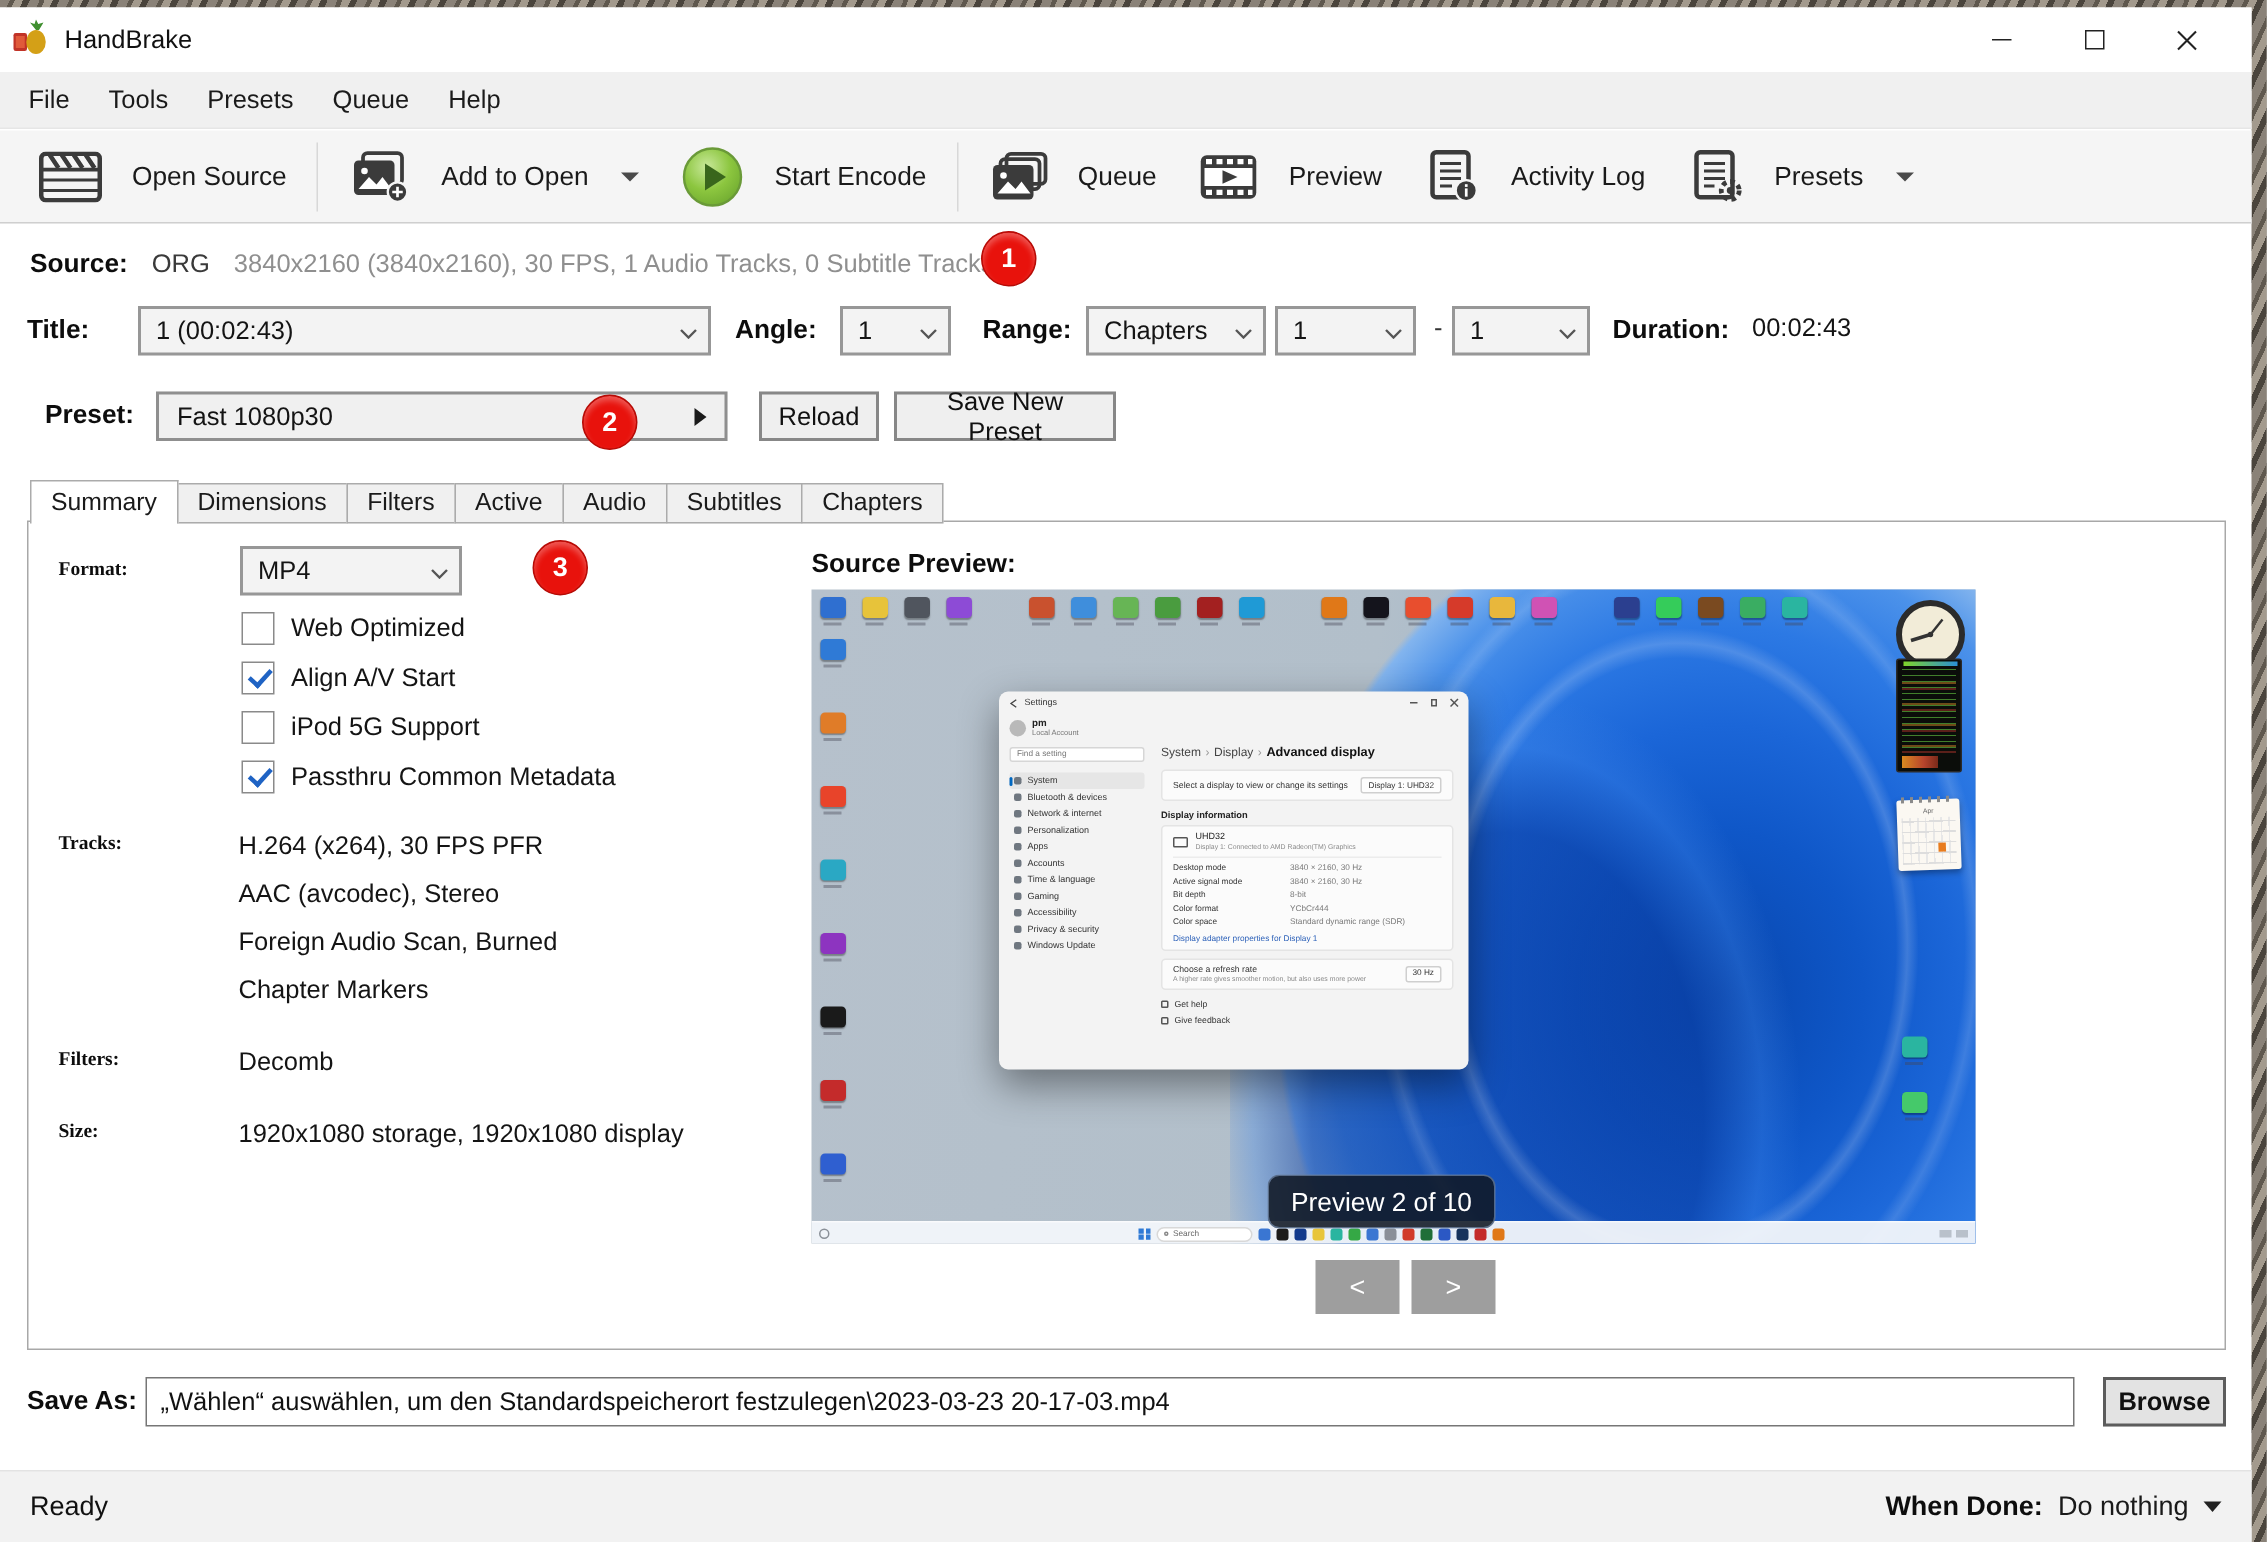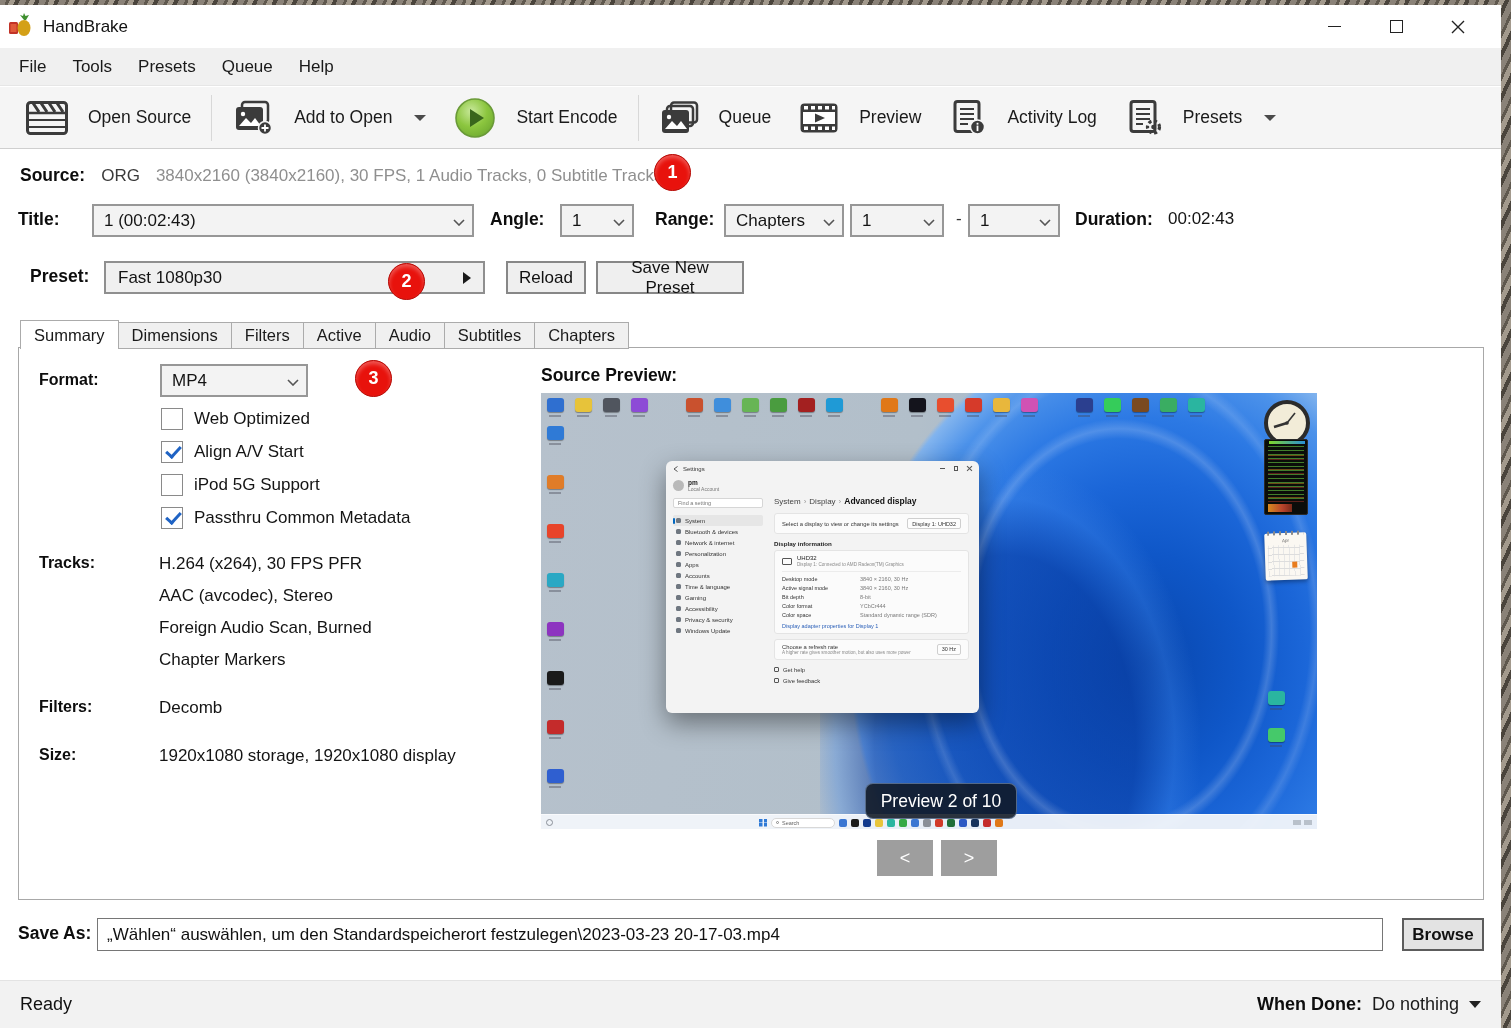"Format:" .panel .fld-label { font-family: none -> Liberation Serif, serif; font-size: 16px -> 13px }
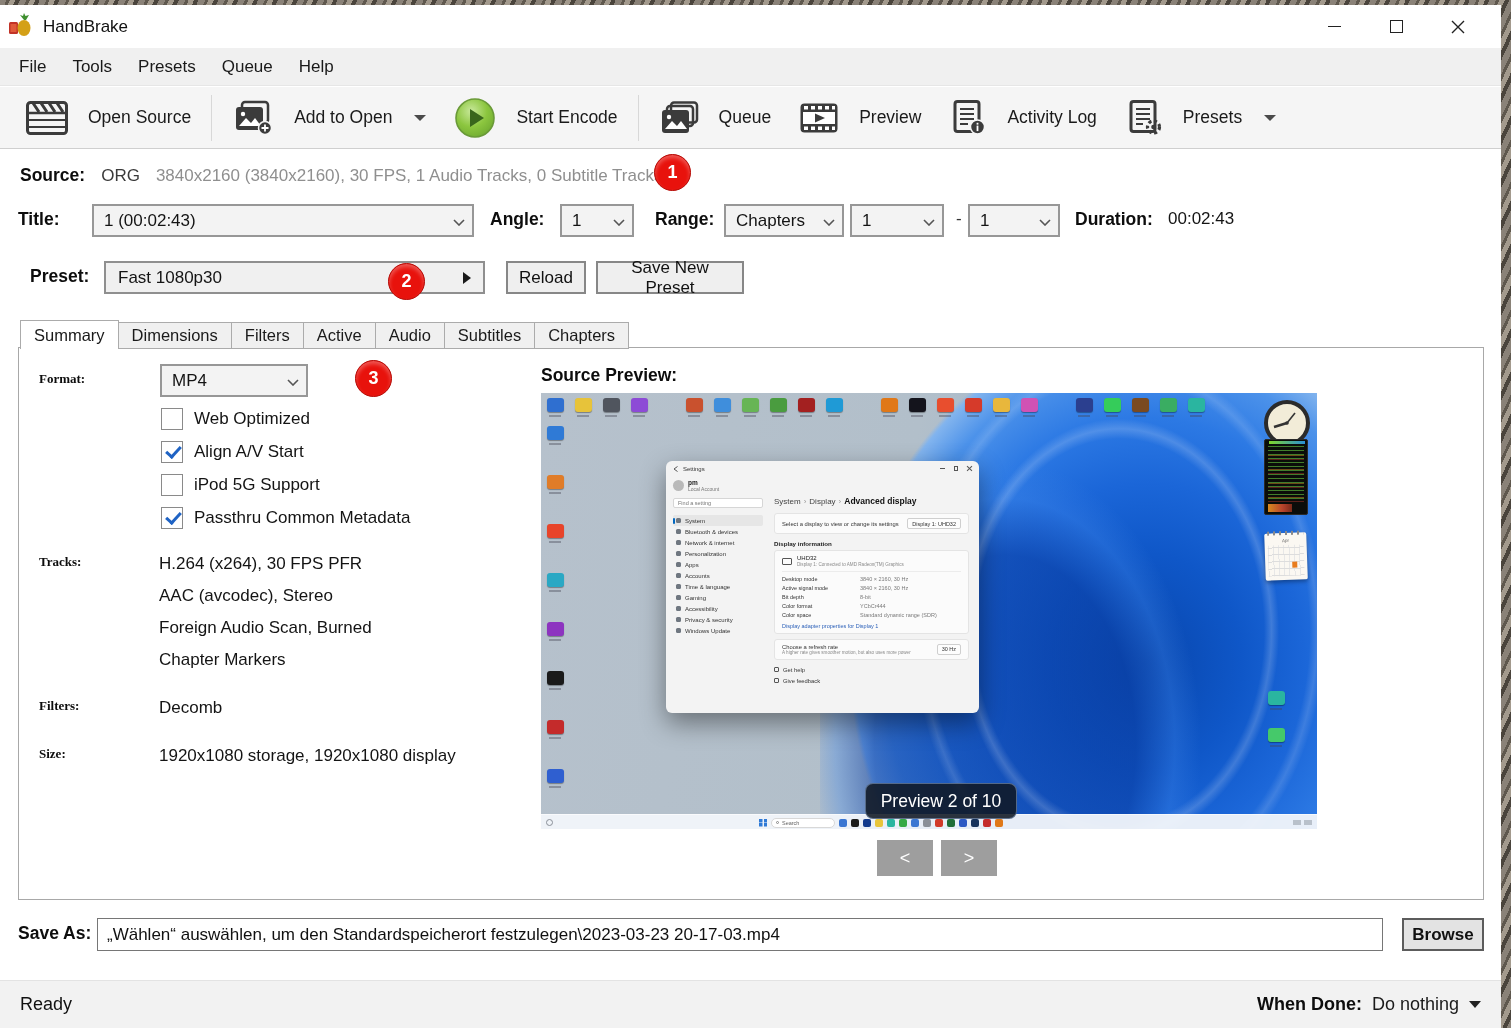"Preview 2 of 10" .preview-overlay { left: 324px -> 304px }
